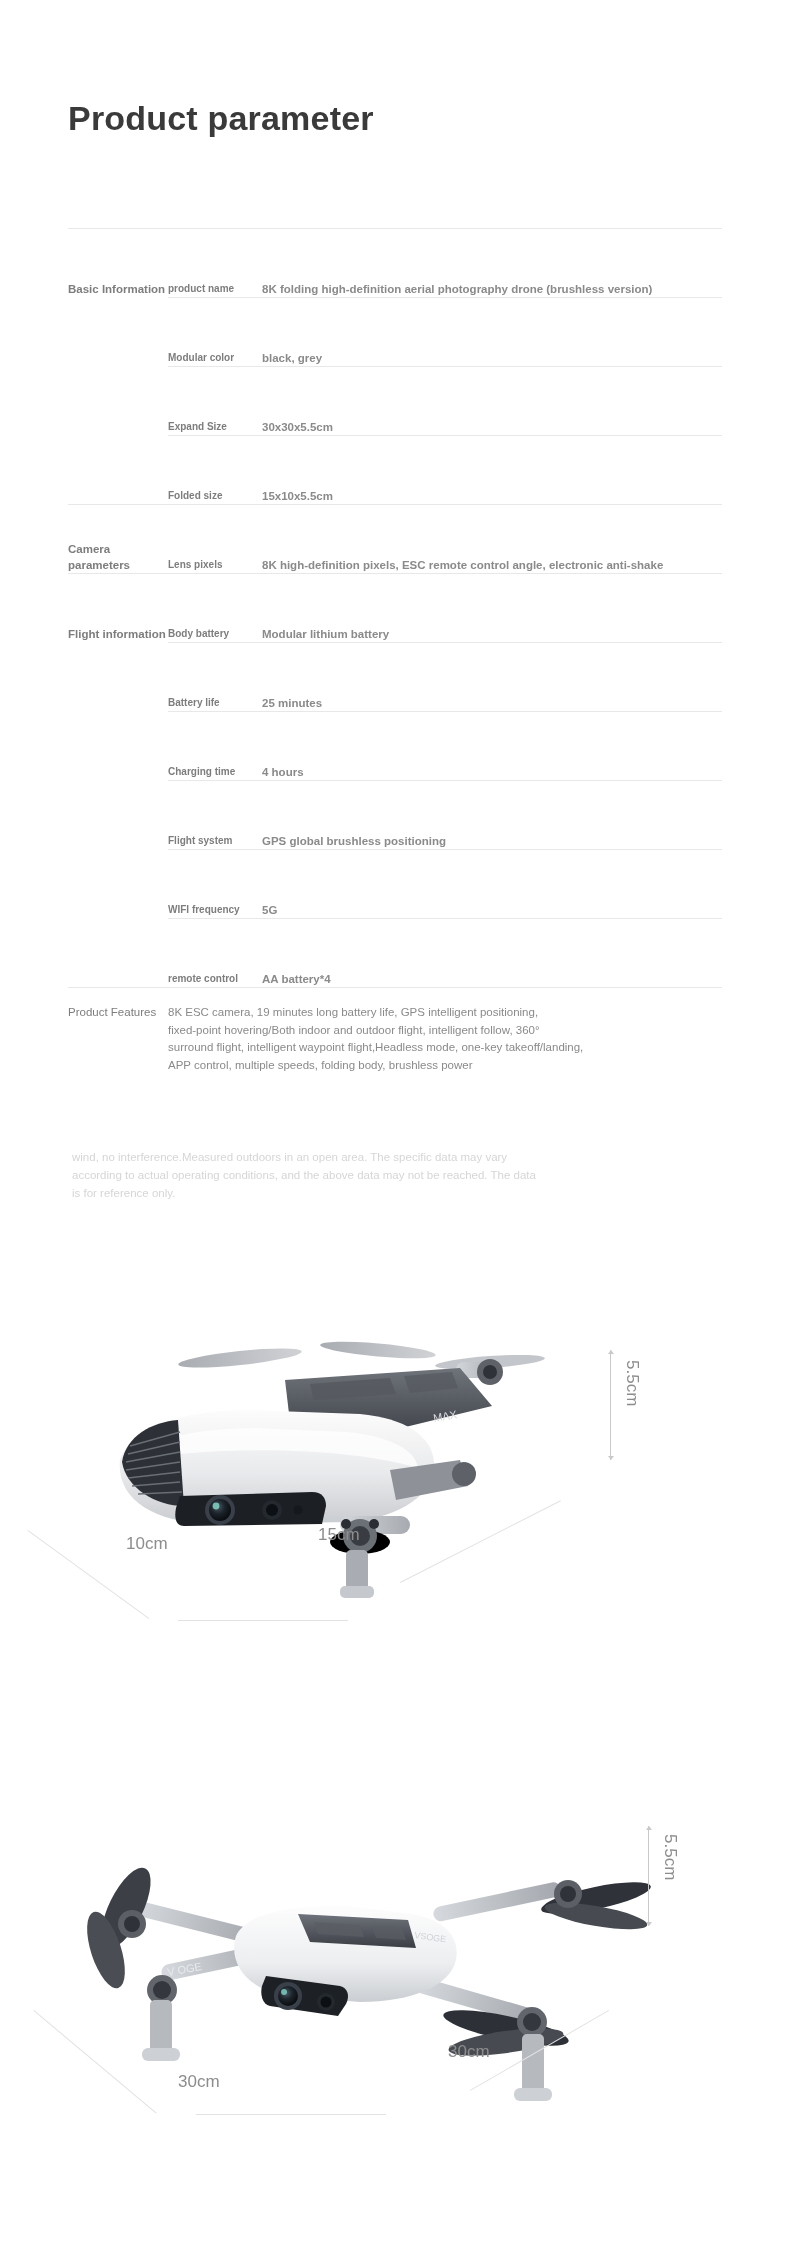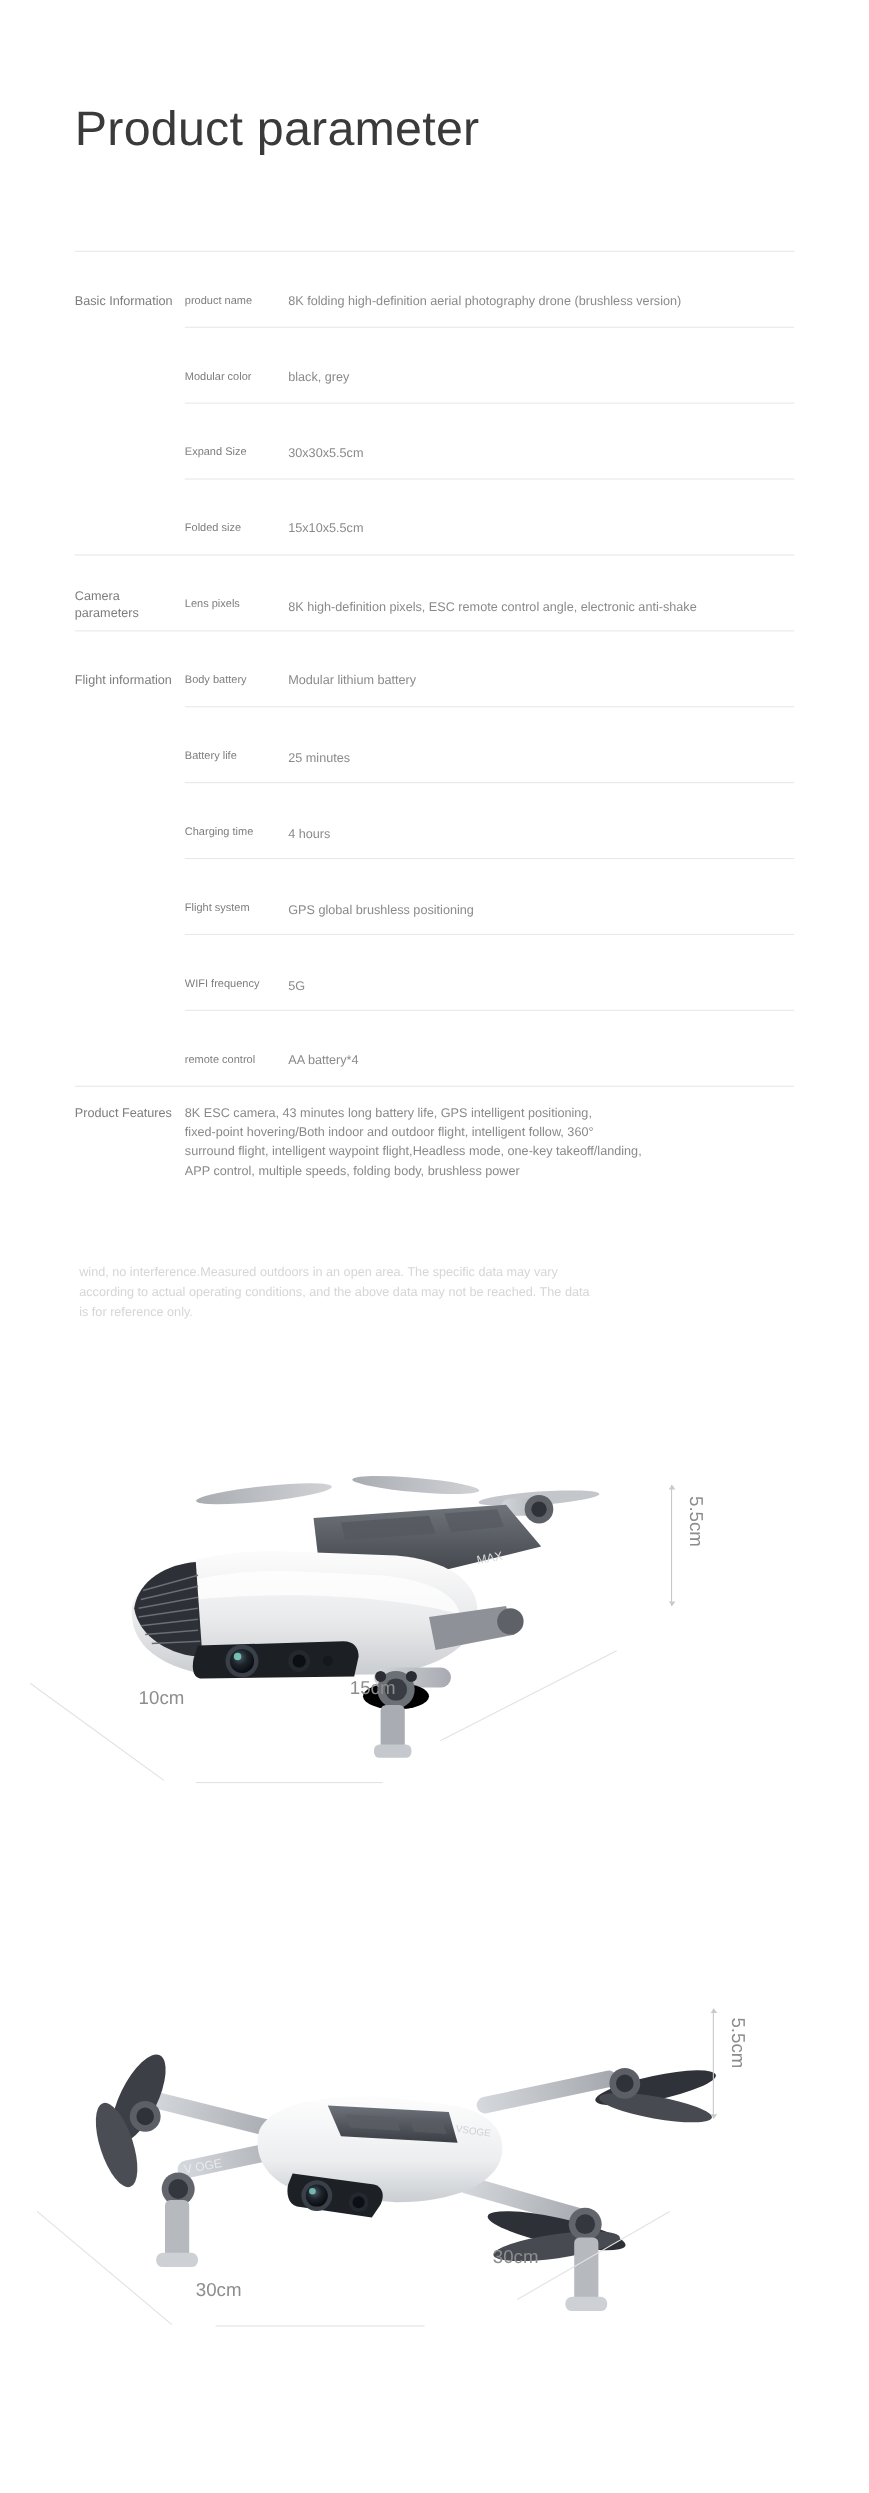"Product parameter" .page-title { font-size: 44px -> 34px; font-weight: 400 -> 700 }
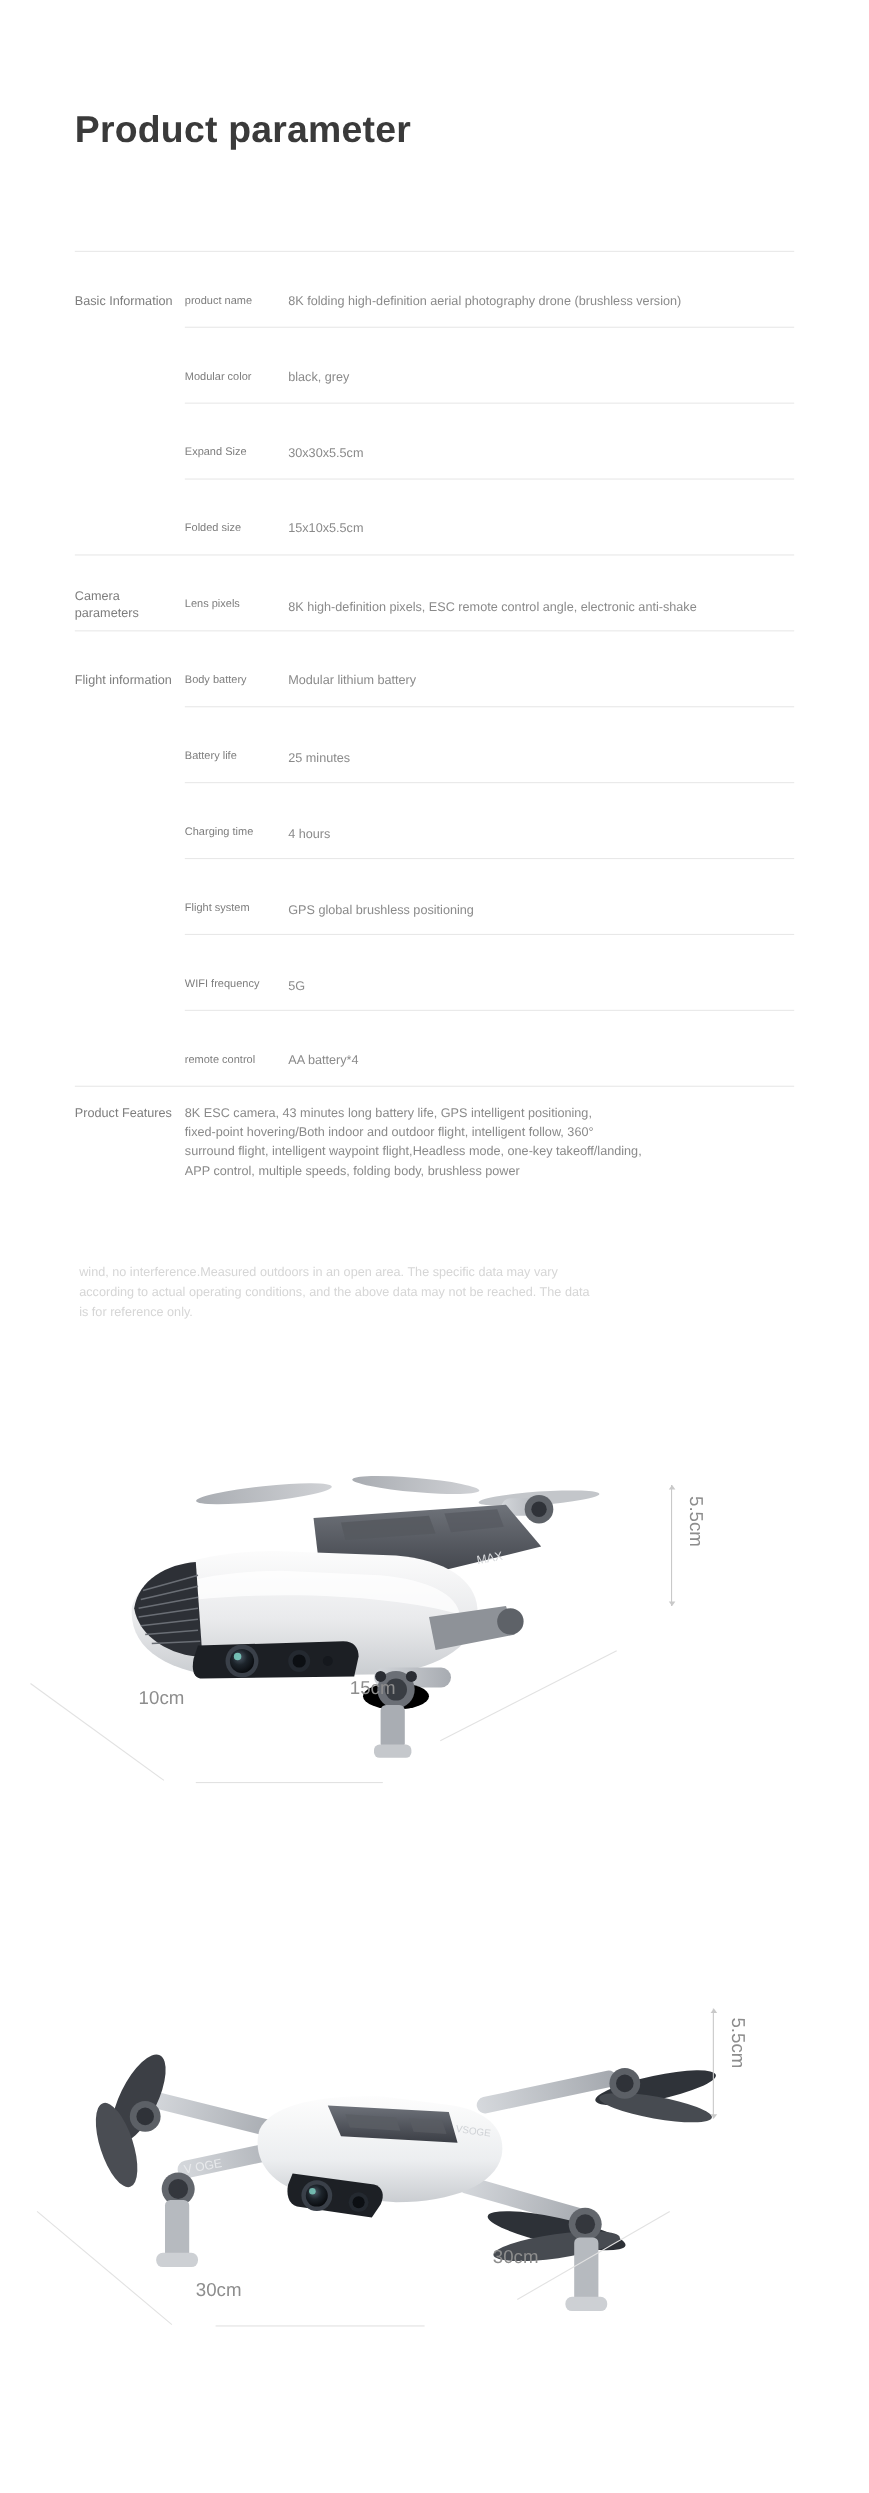"Basic Information" .spec-row { align-items: center -> flex-end; font-weight: none -> bold }
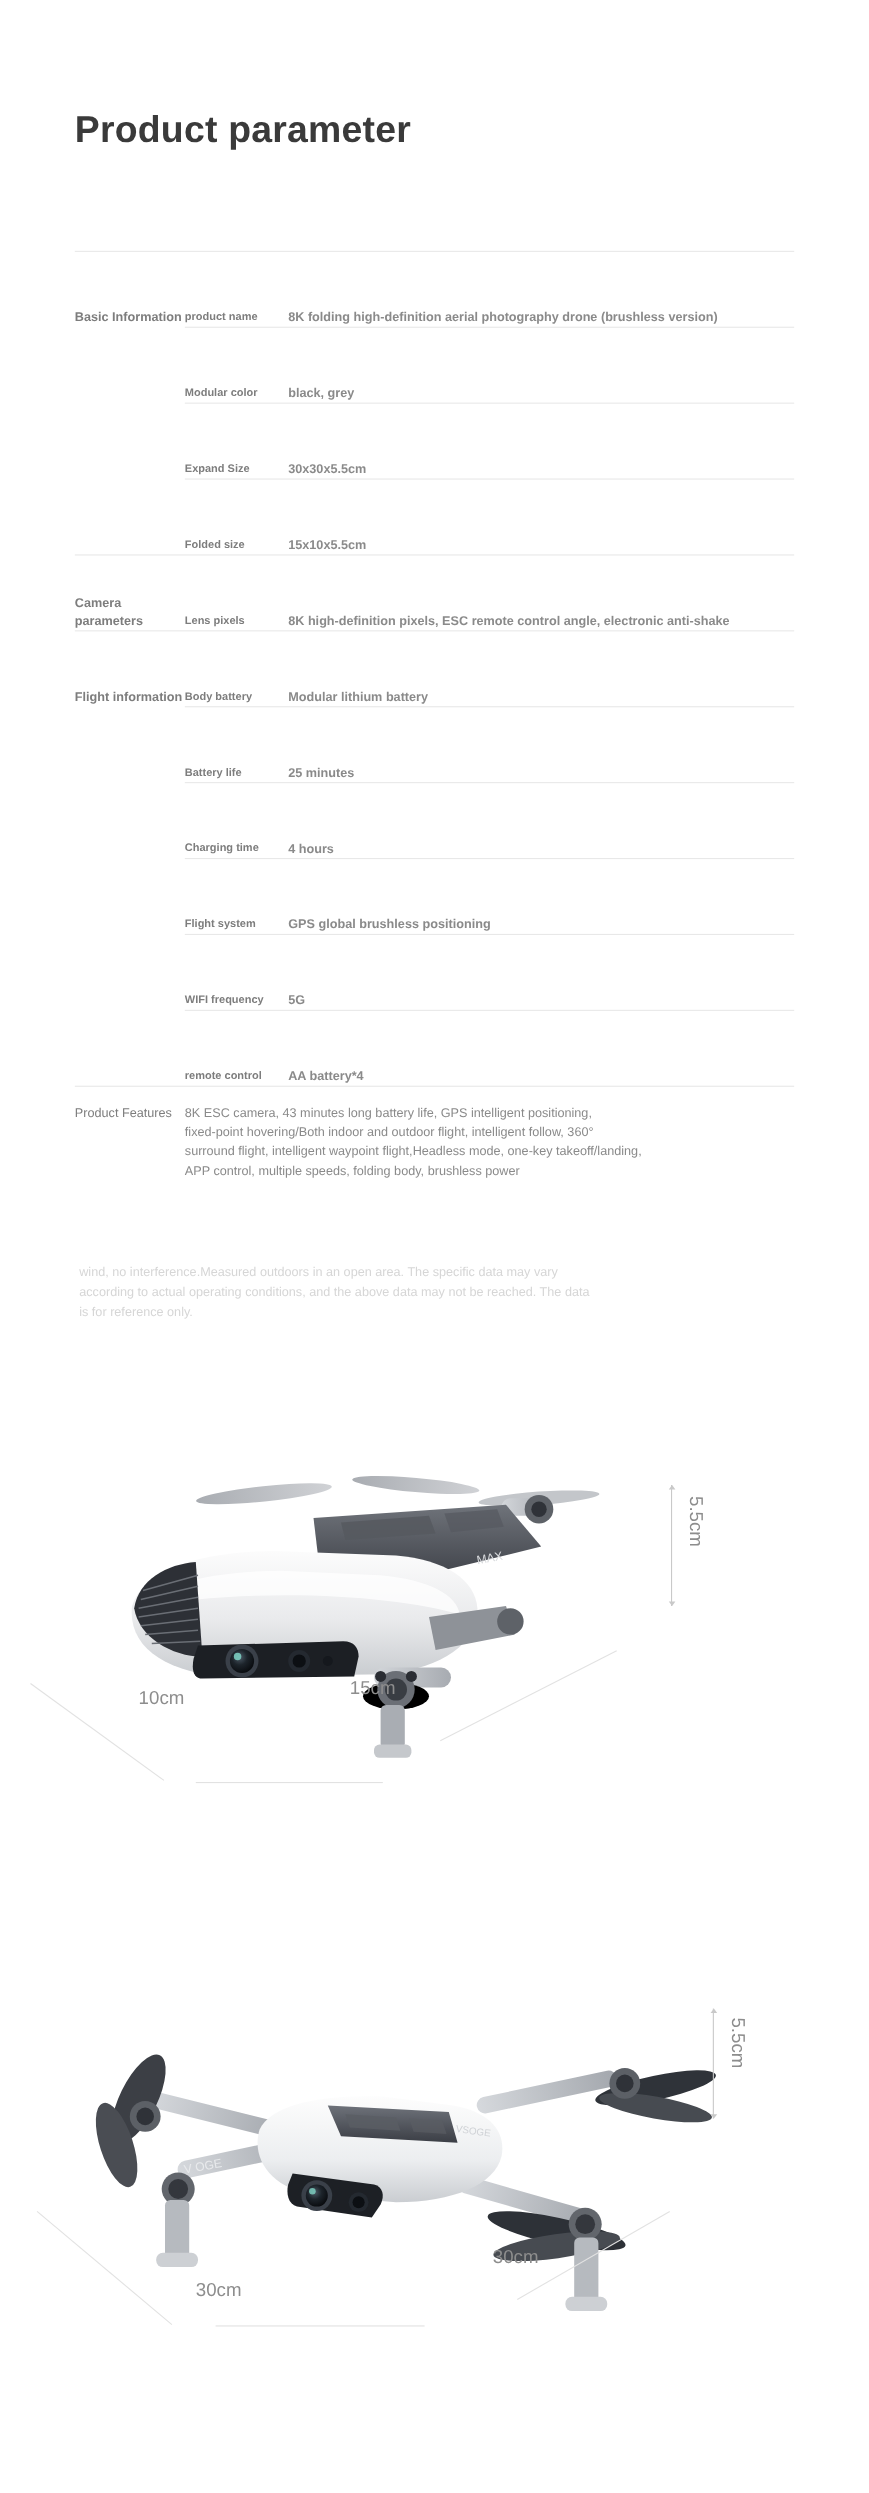"8K ESC camera, 43 minutes" div { text: 43 -> 19 }
